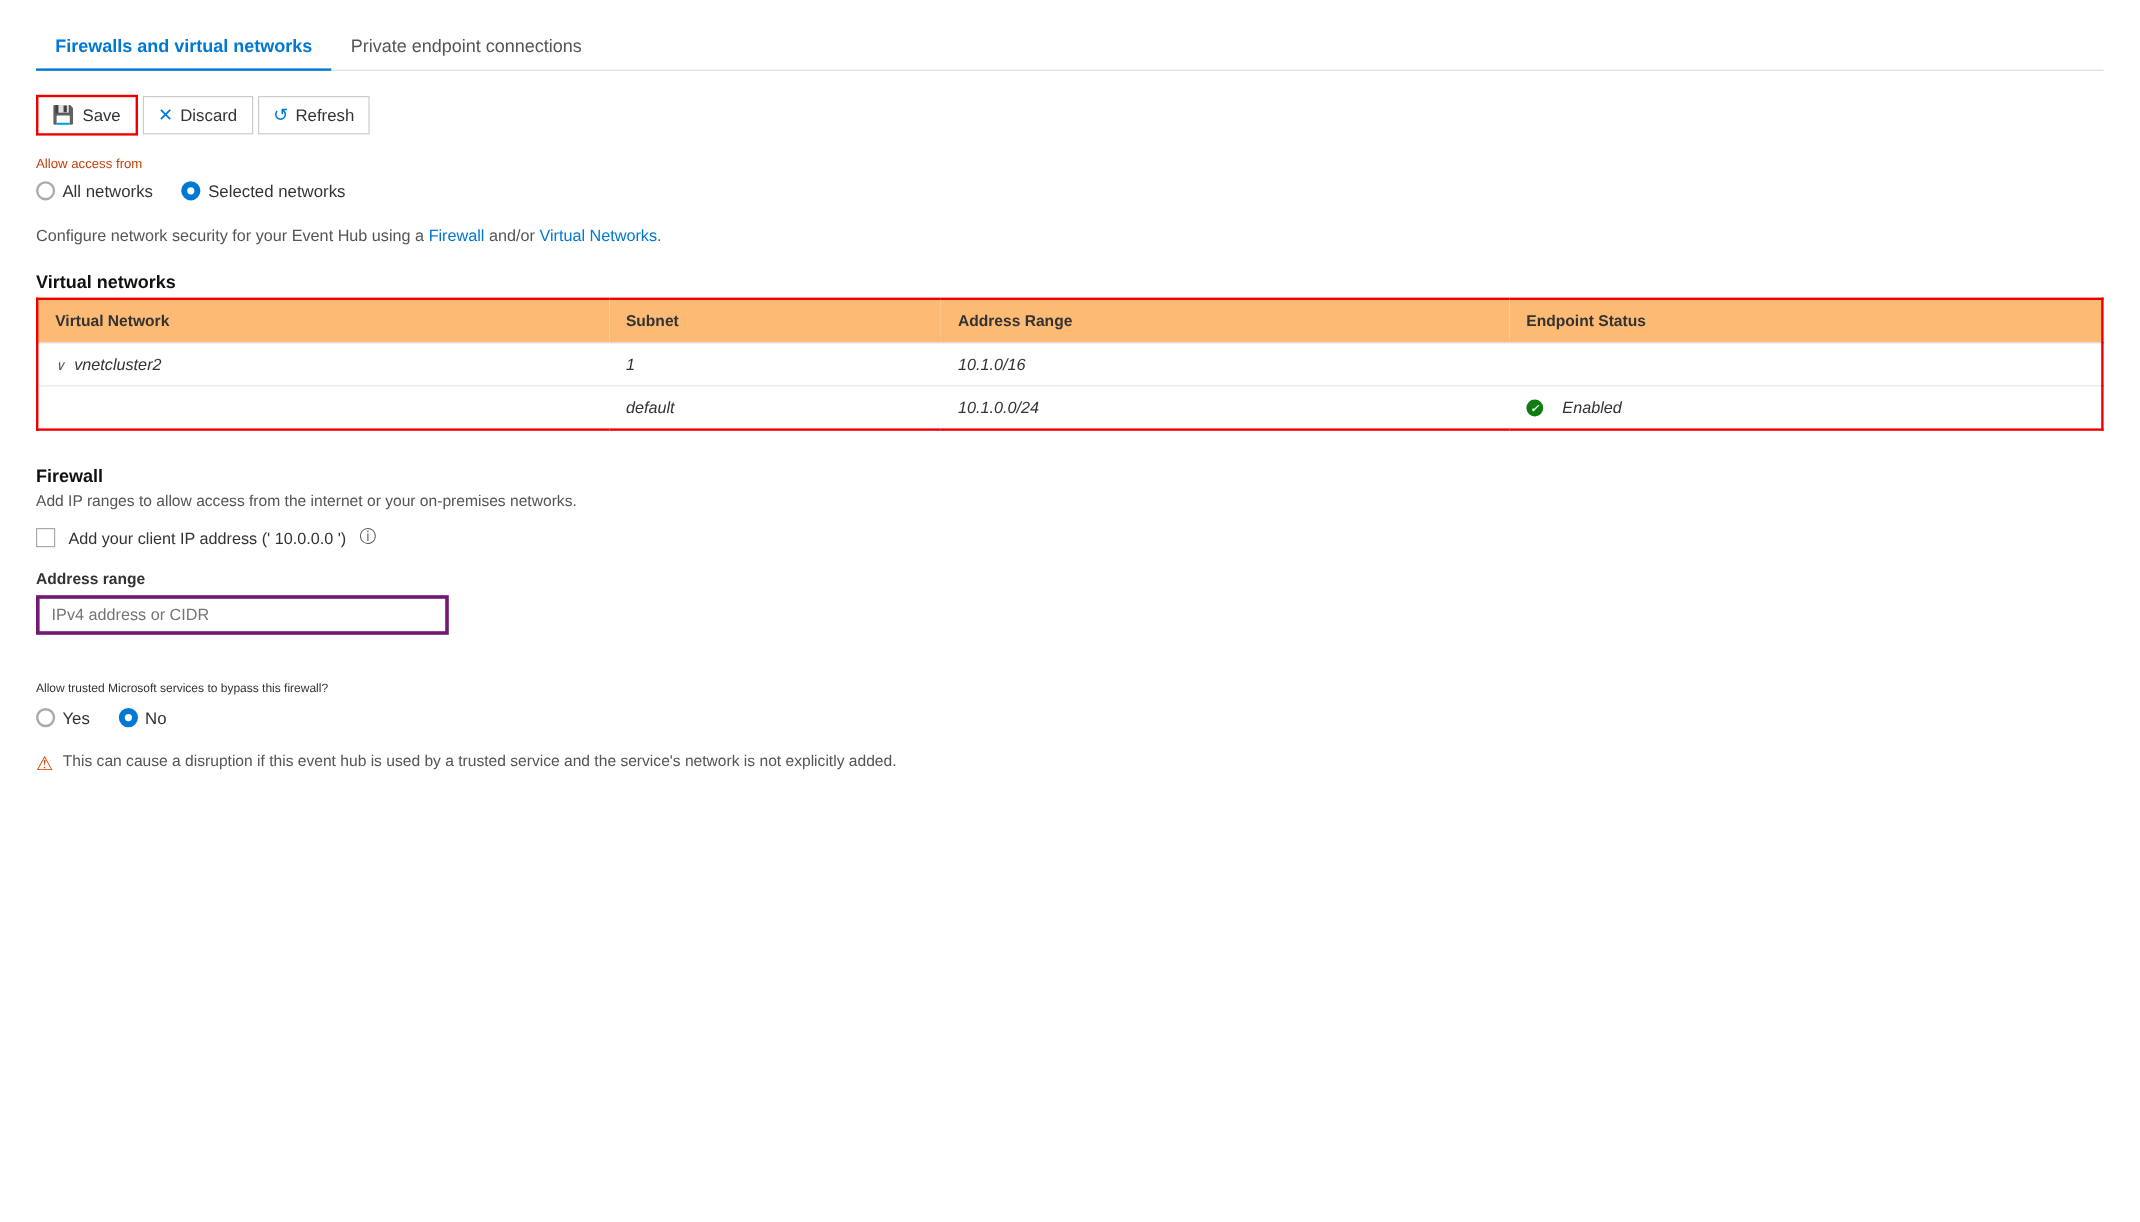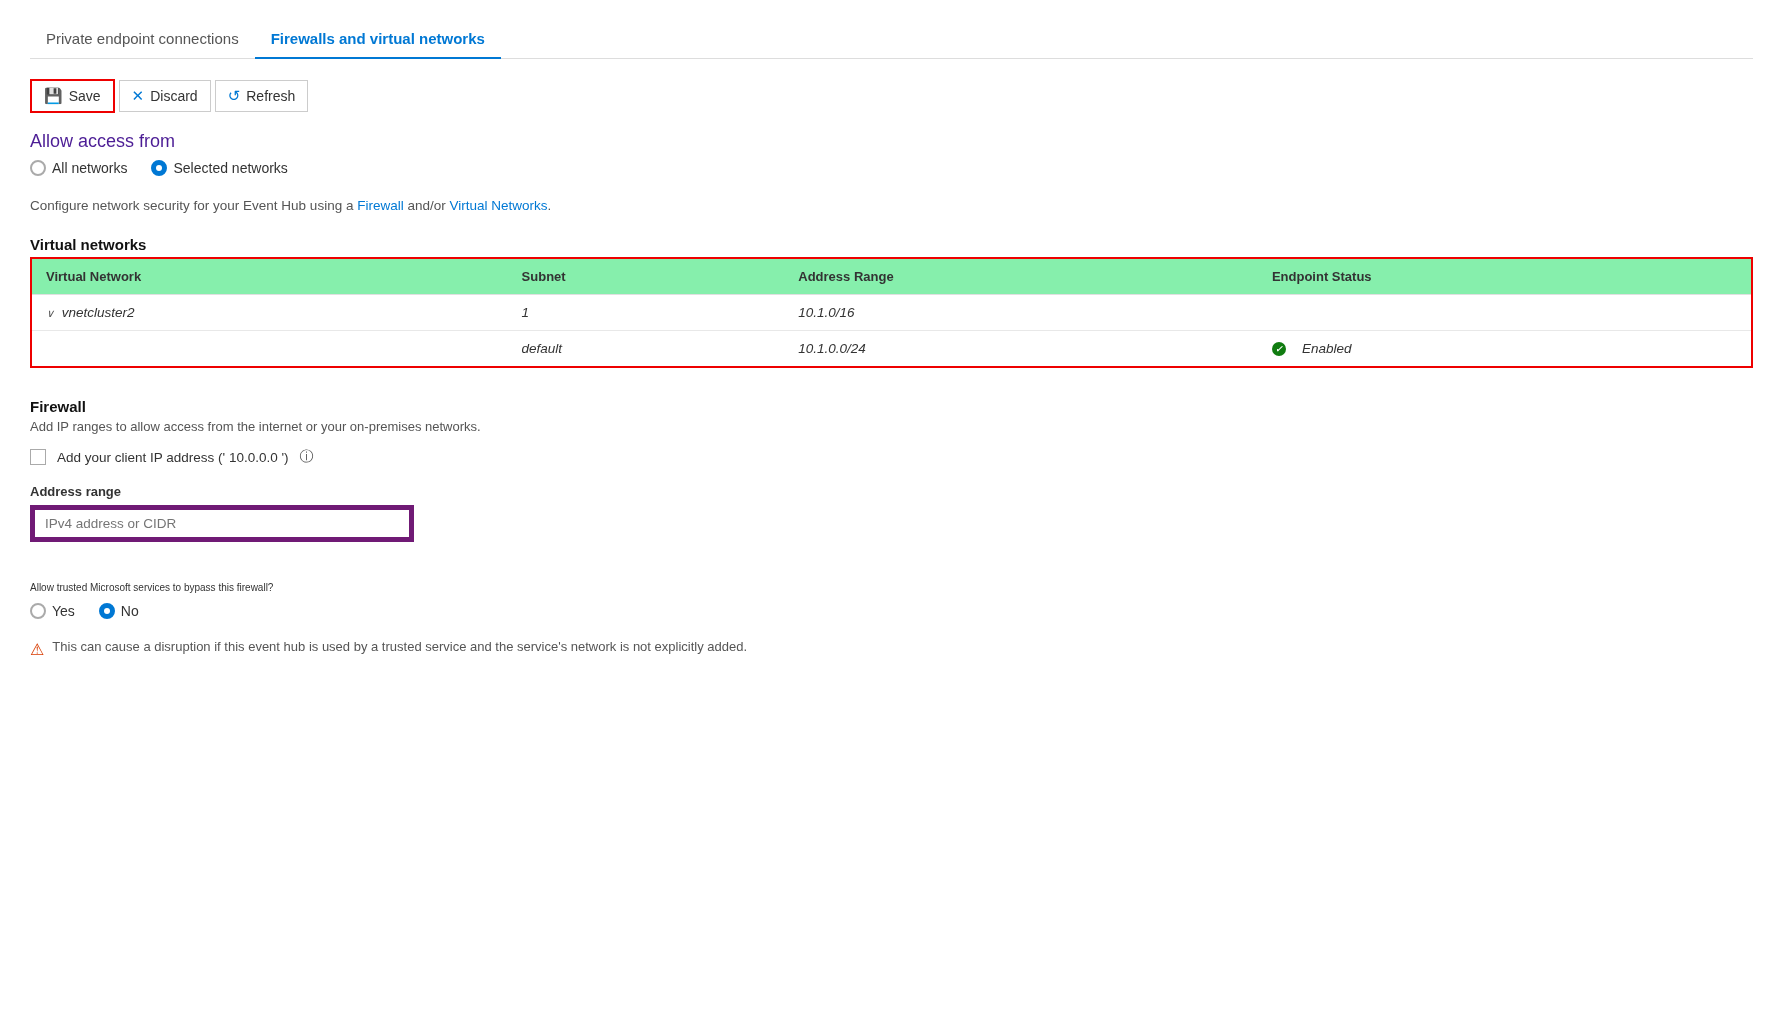"Private endpoint connections" div.tab { order: before "Firewalls and virtual networks" -> after "Firewalls and virtual networks" }
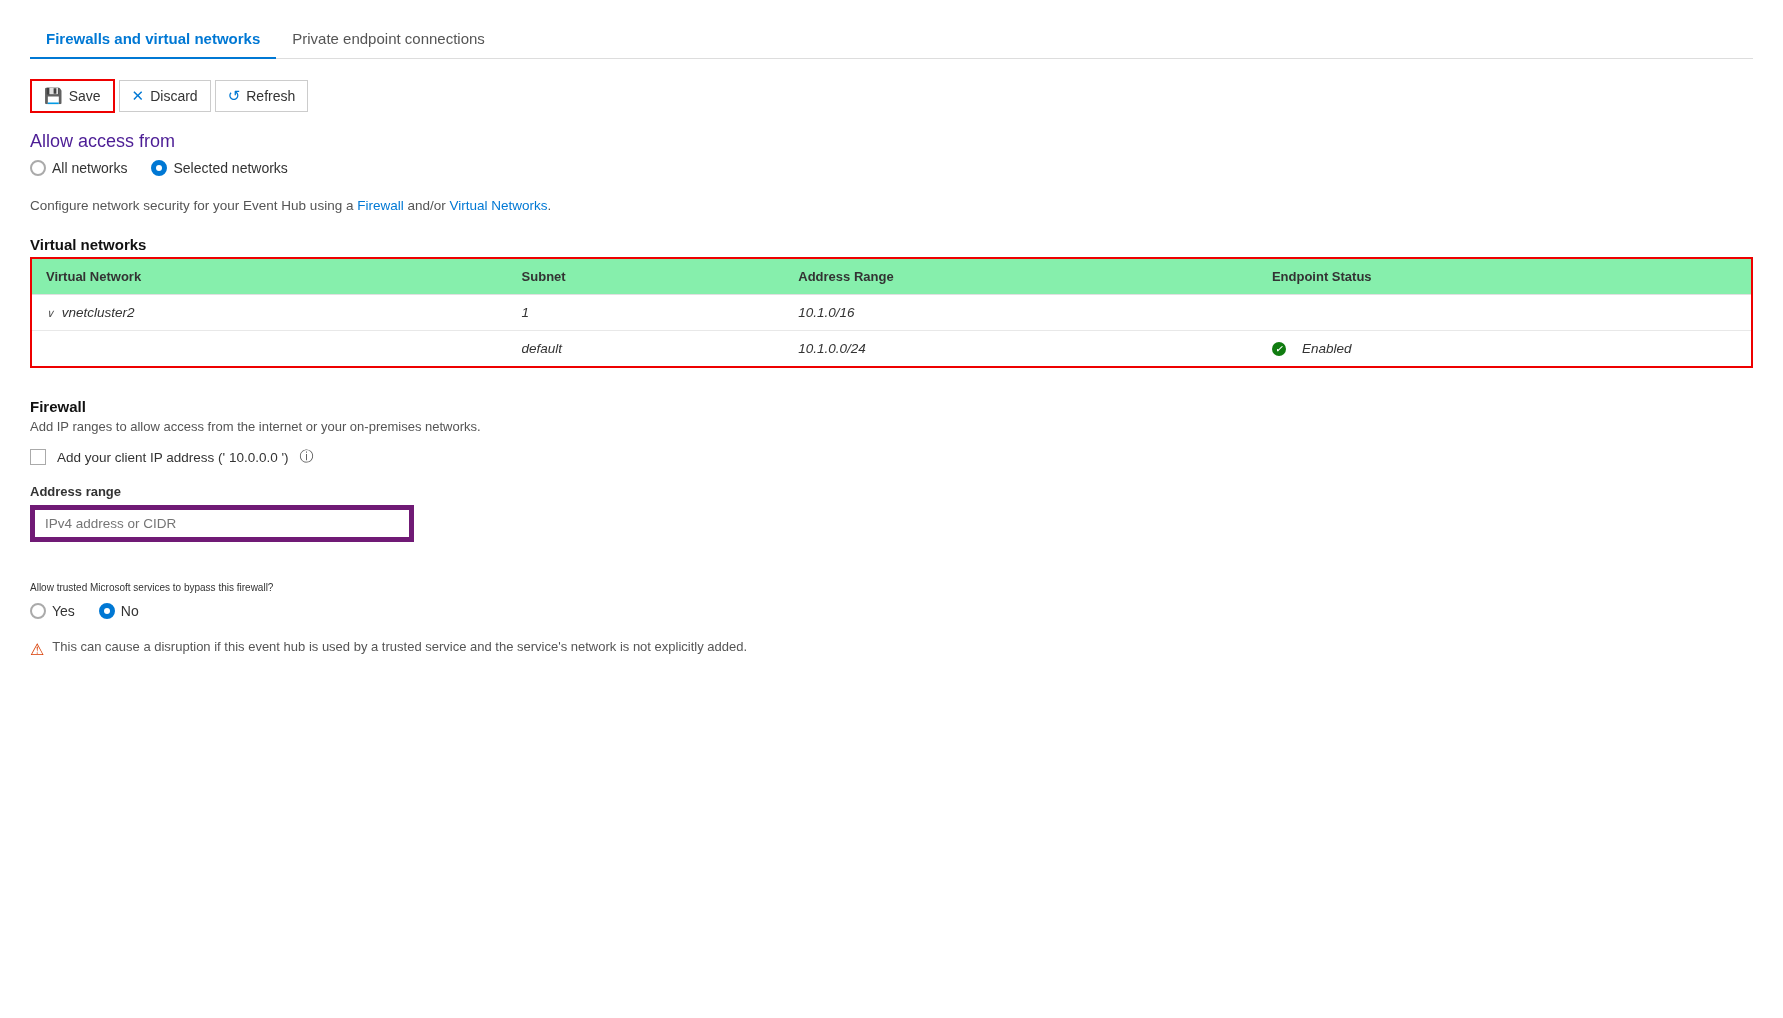"Allow access from" .section-label { color: #4c1d95 -> #c2410c; font-size: 18px -> 11px }
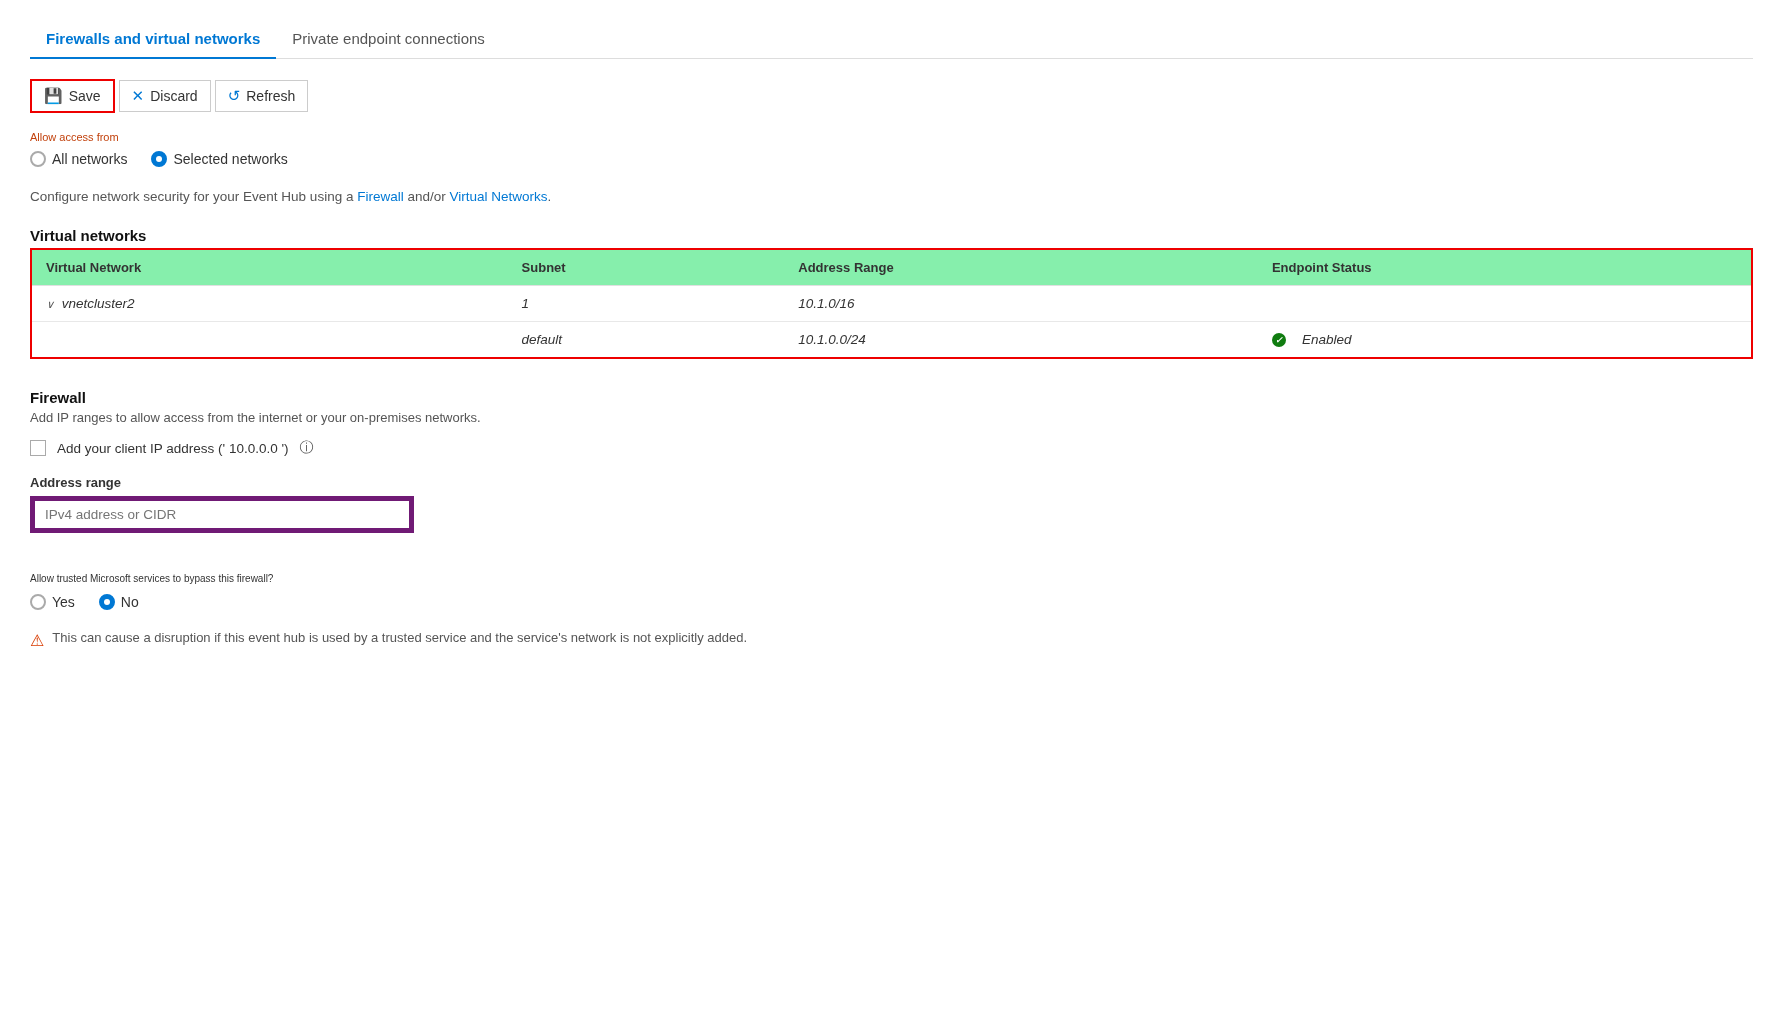"Virtual Network" .vnet-table thead tr { background: #86efac -> #fdba74 }
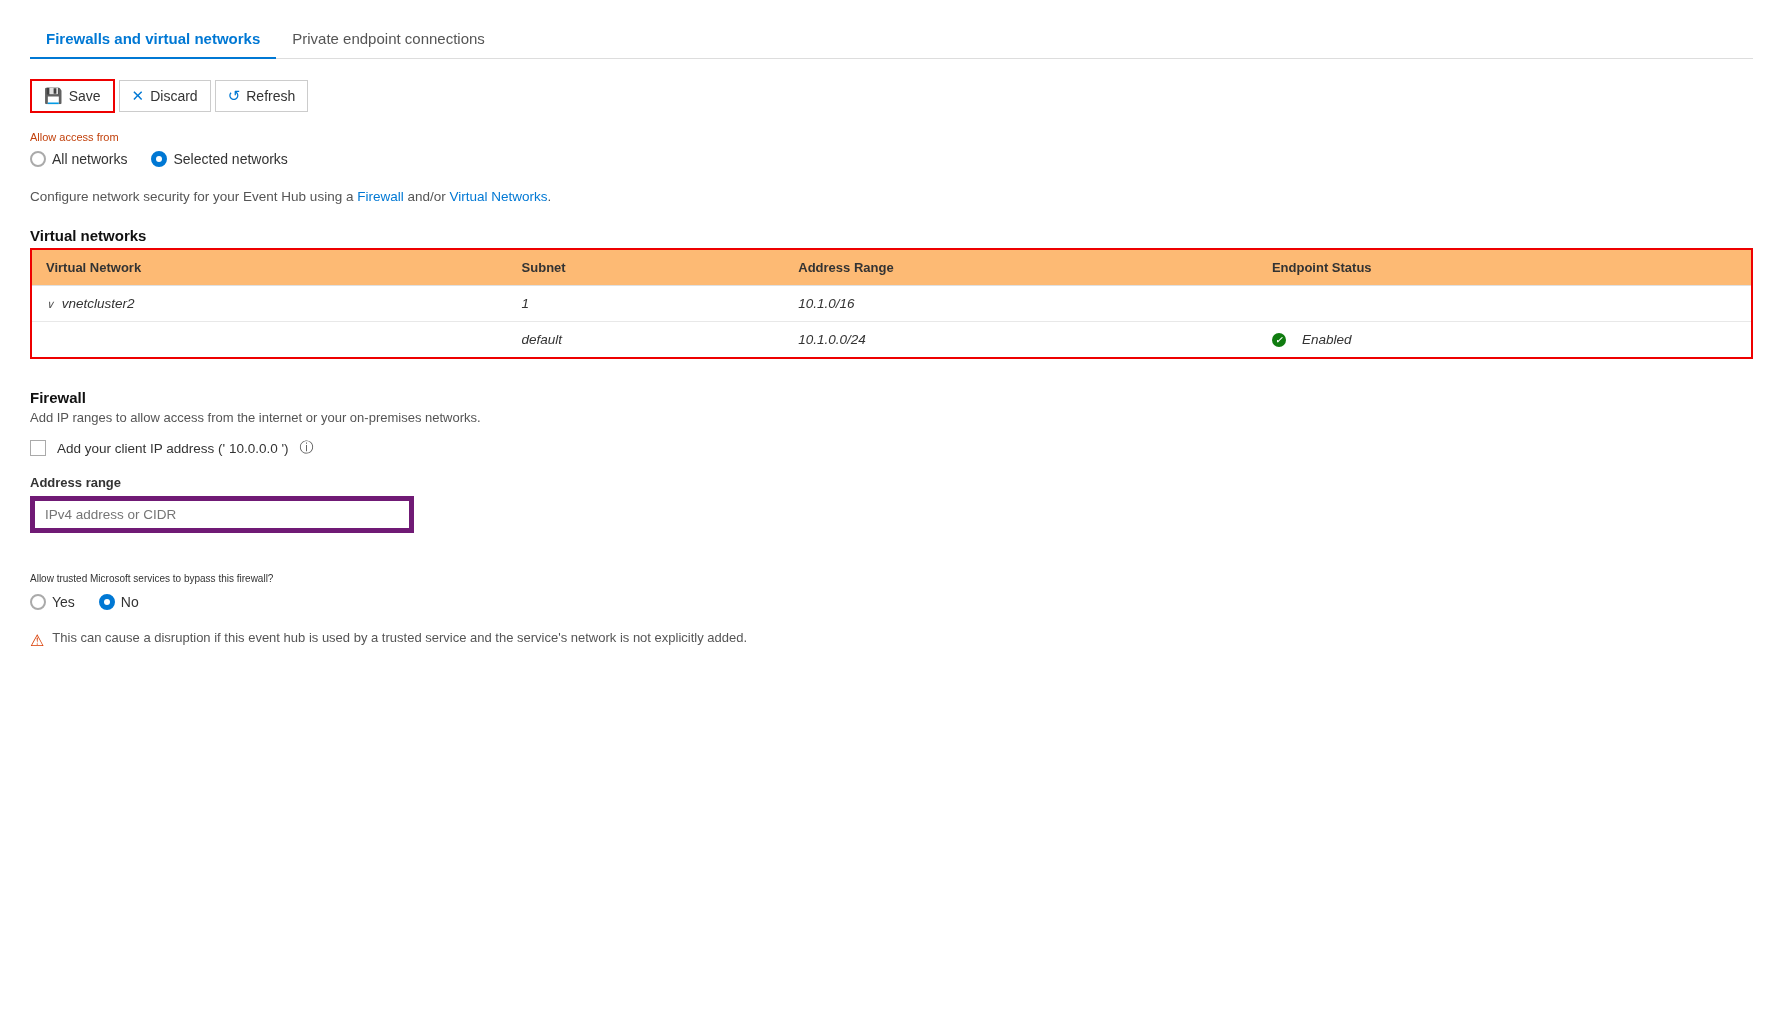"IPv4 address or CIDR" .address-input { border: 5px solid #701a75 -> 3px solid #701a75; width: 384px -> 344px }
